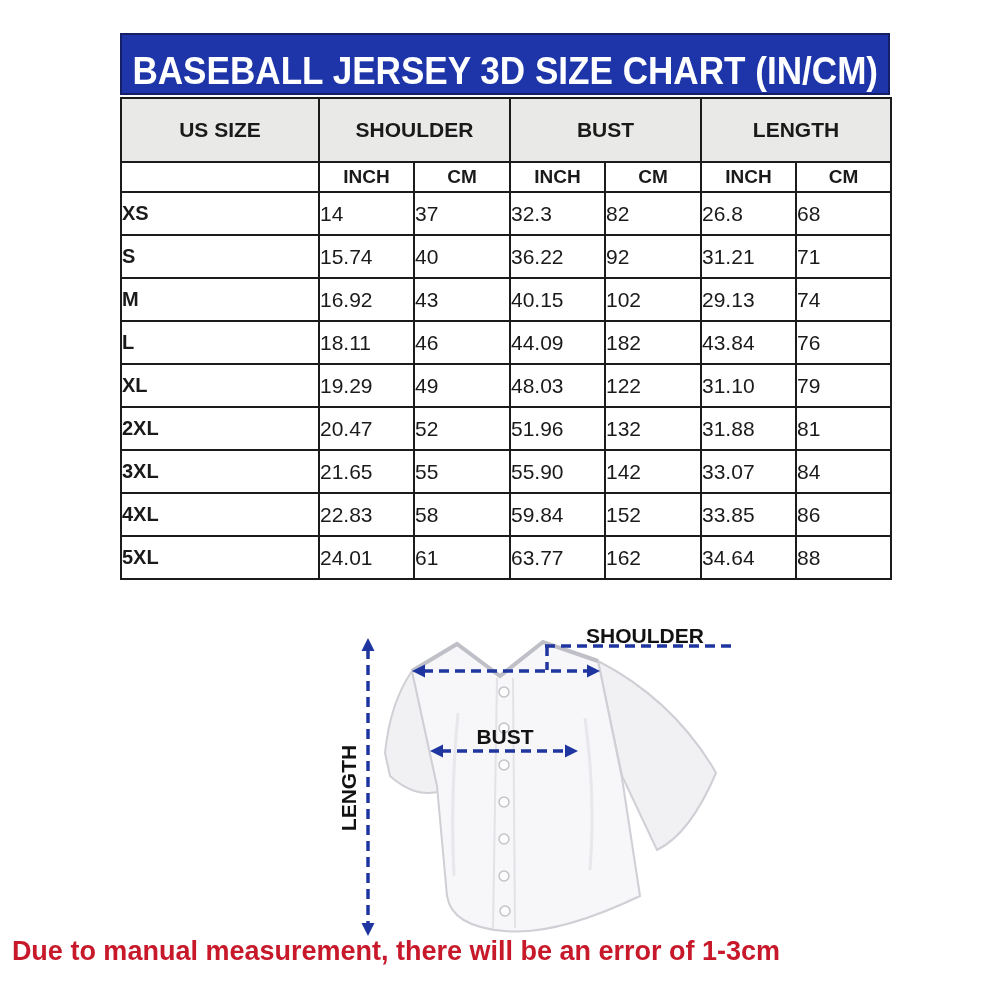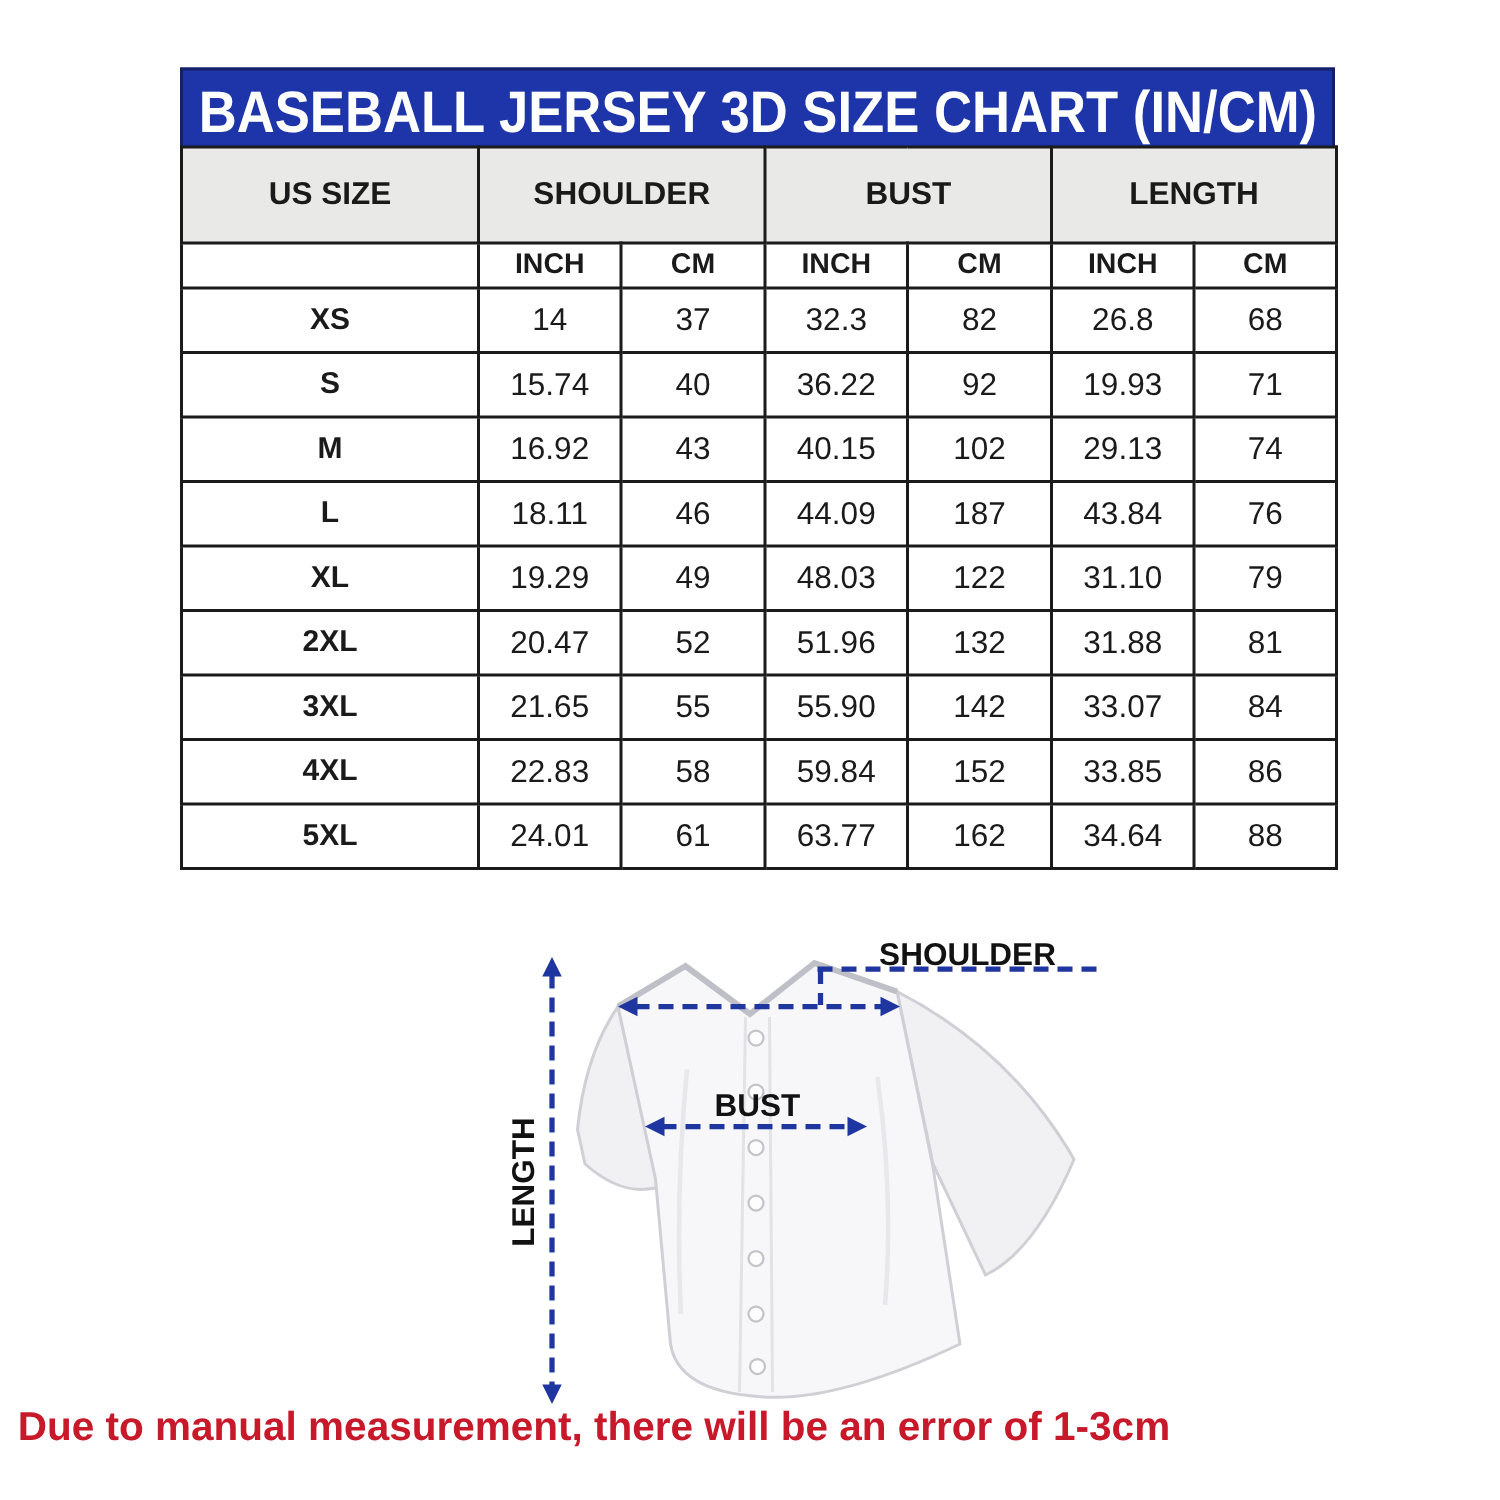"BASEBALL JERSEY 3D SIZE CHART" .banner { align-items: center -> flex-end; margin-top: 12px -> none }
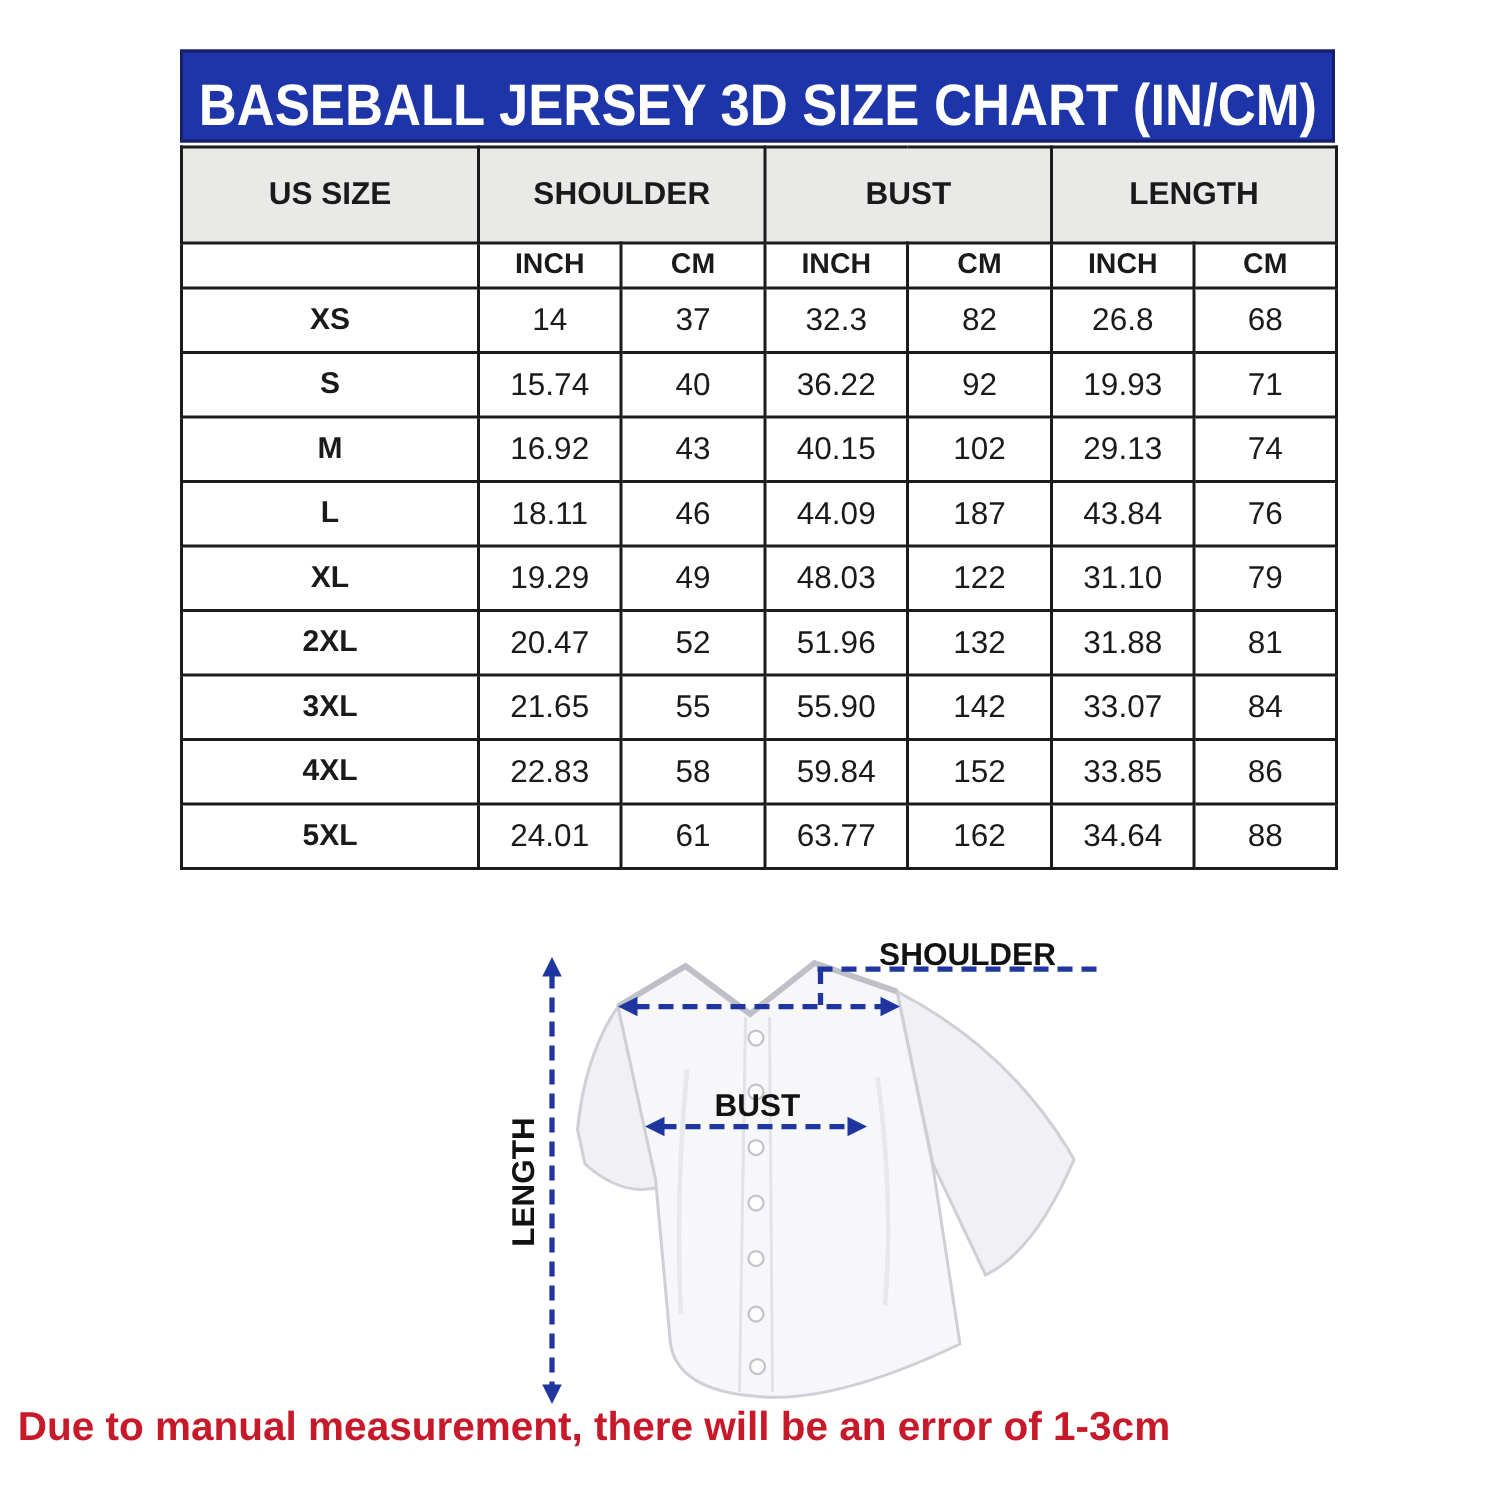"US SIZE" .size-table { text-align: center -> none }
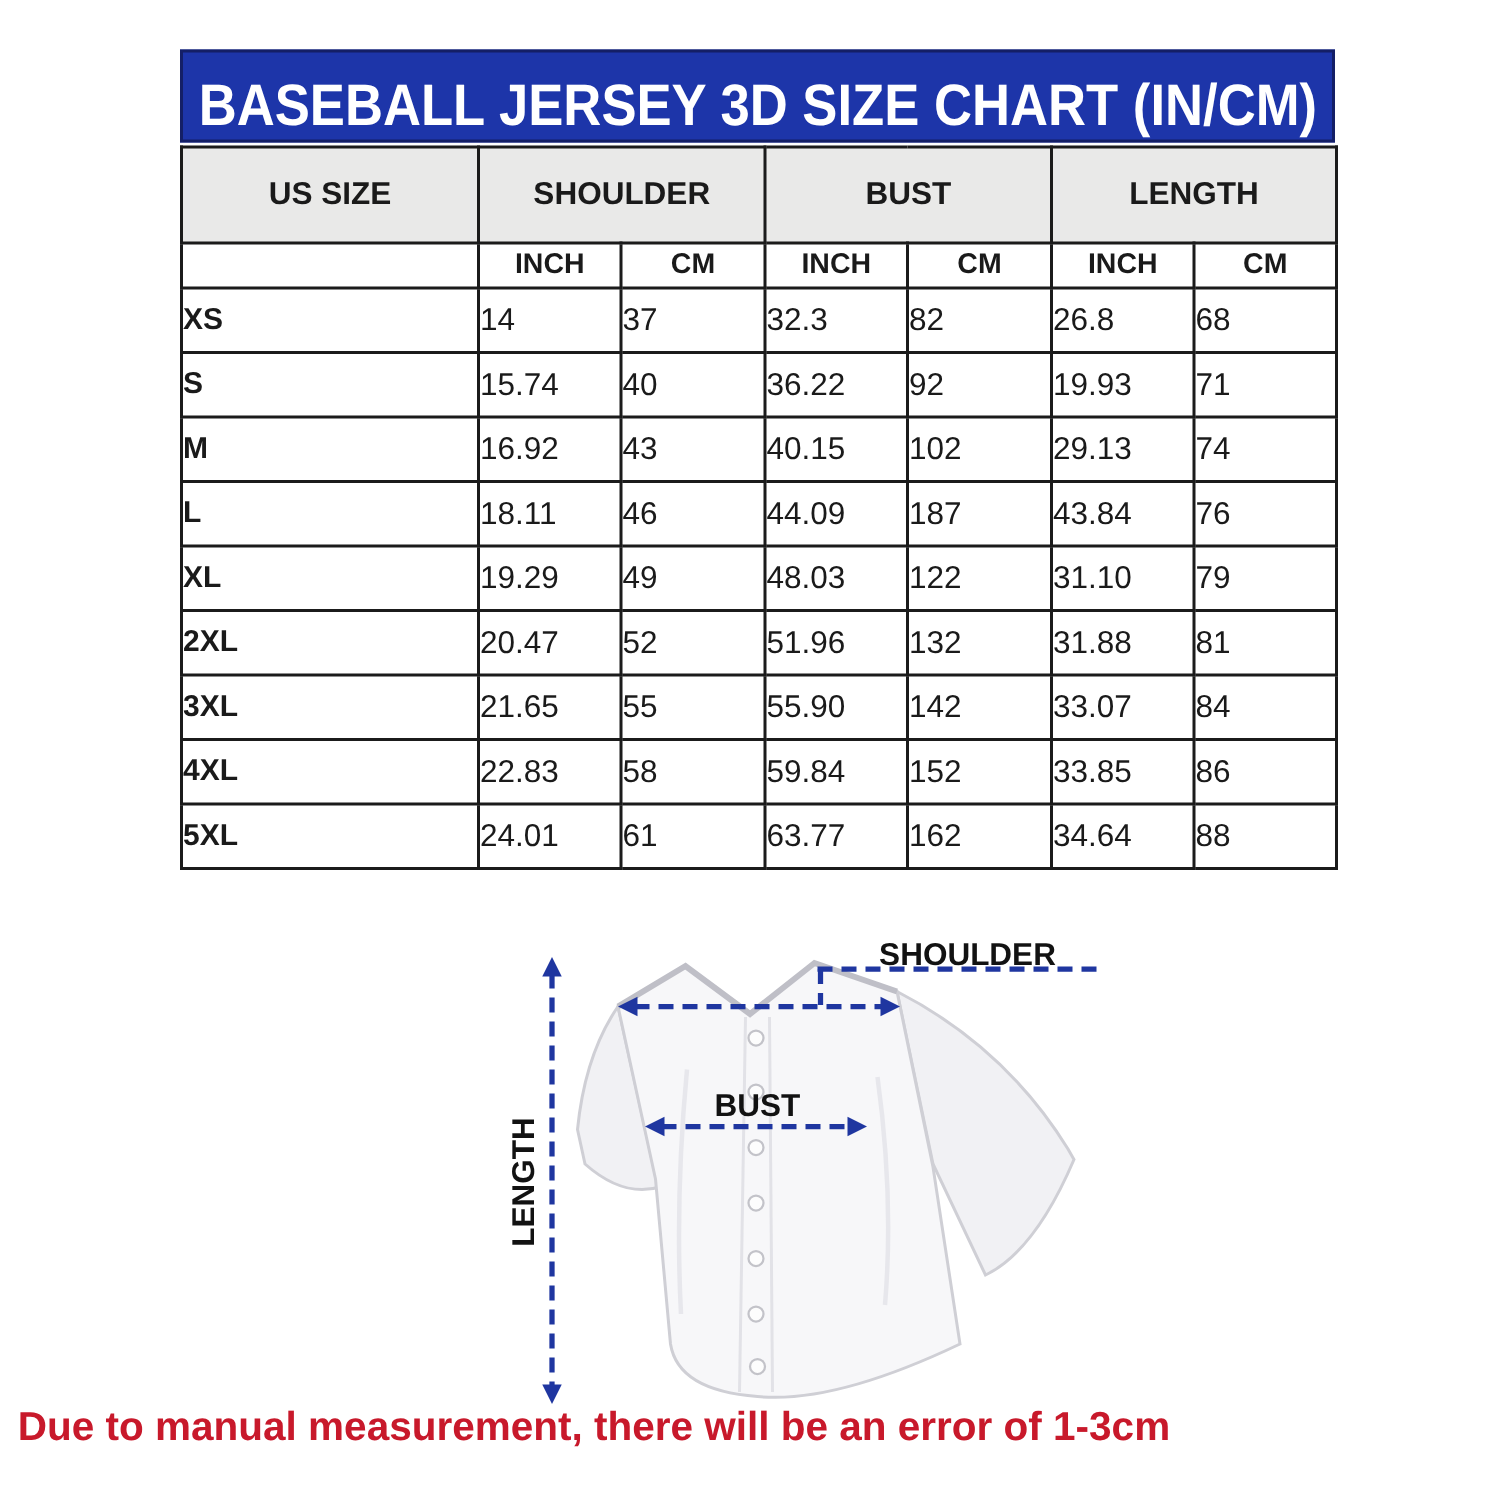"19.93" td { text: 19.93 -> 31.21 }
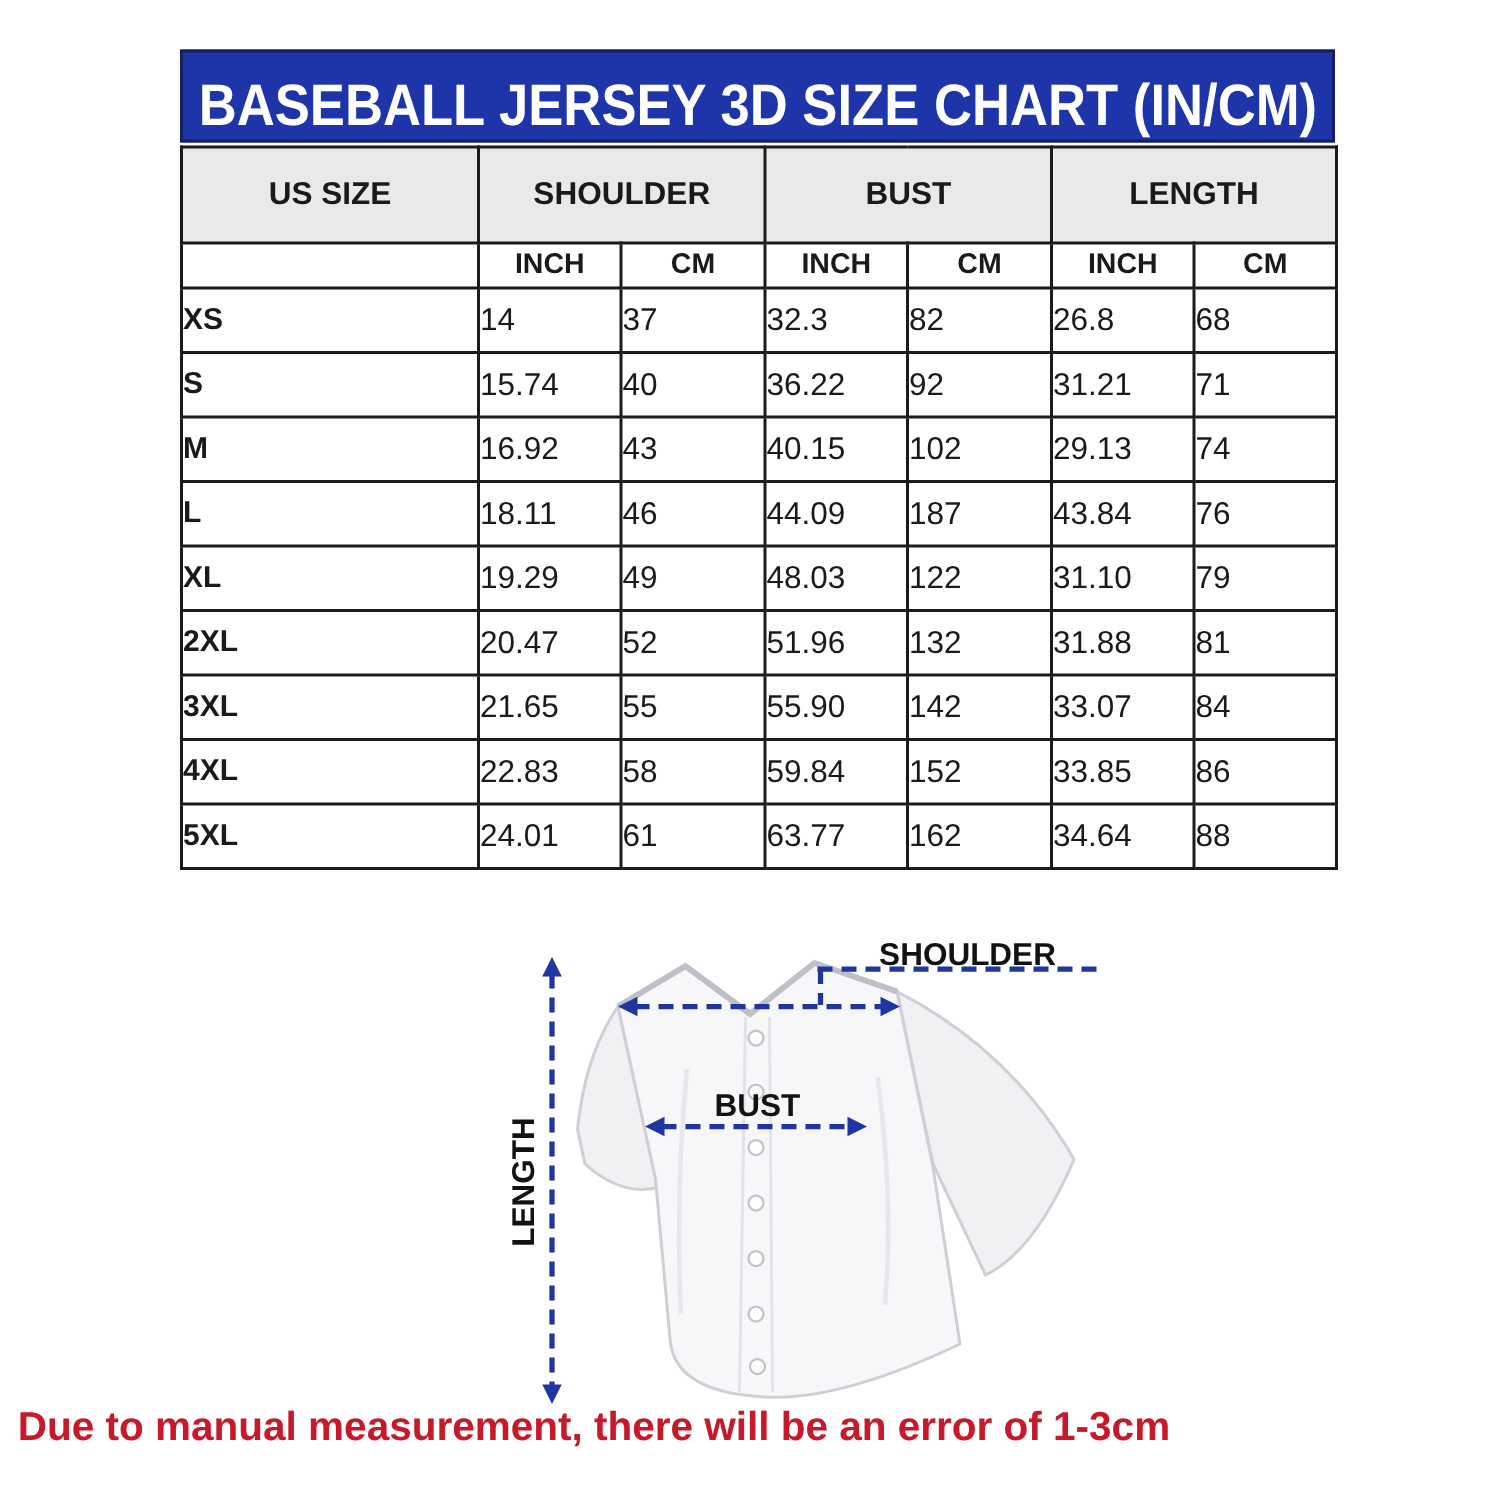"187" td { text: 187 -> 182 }
